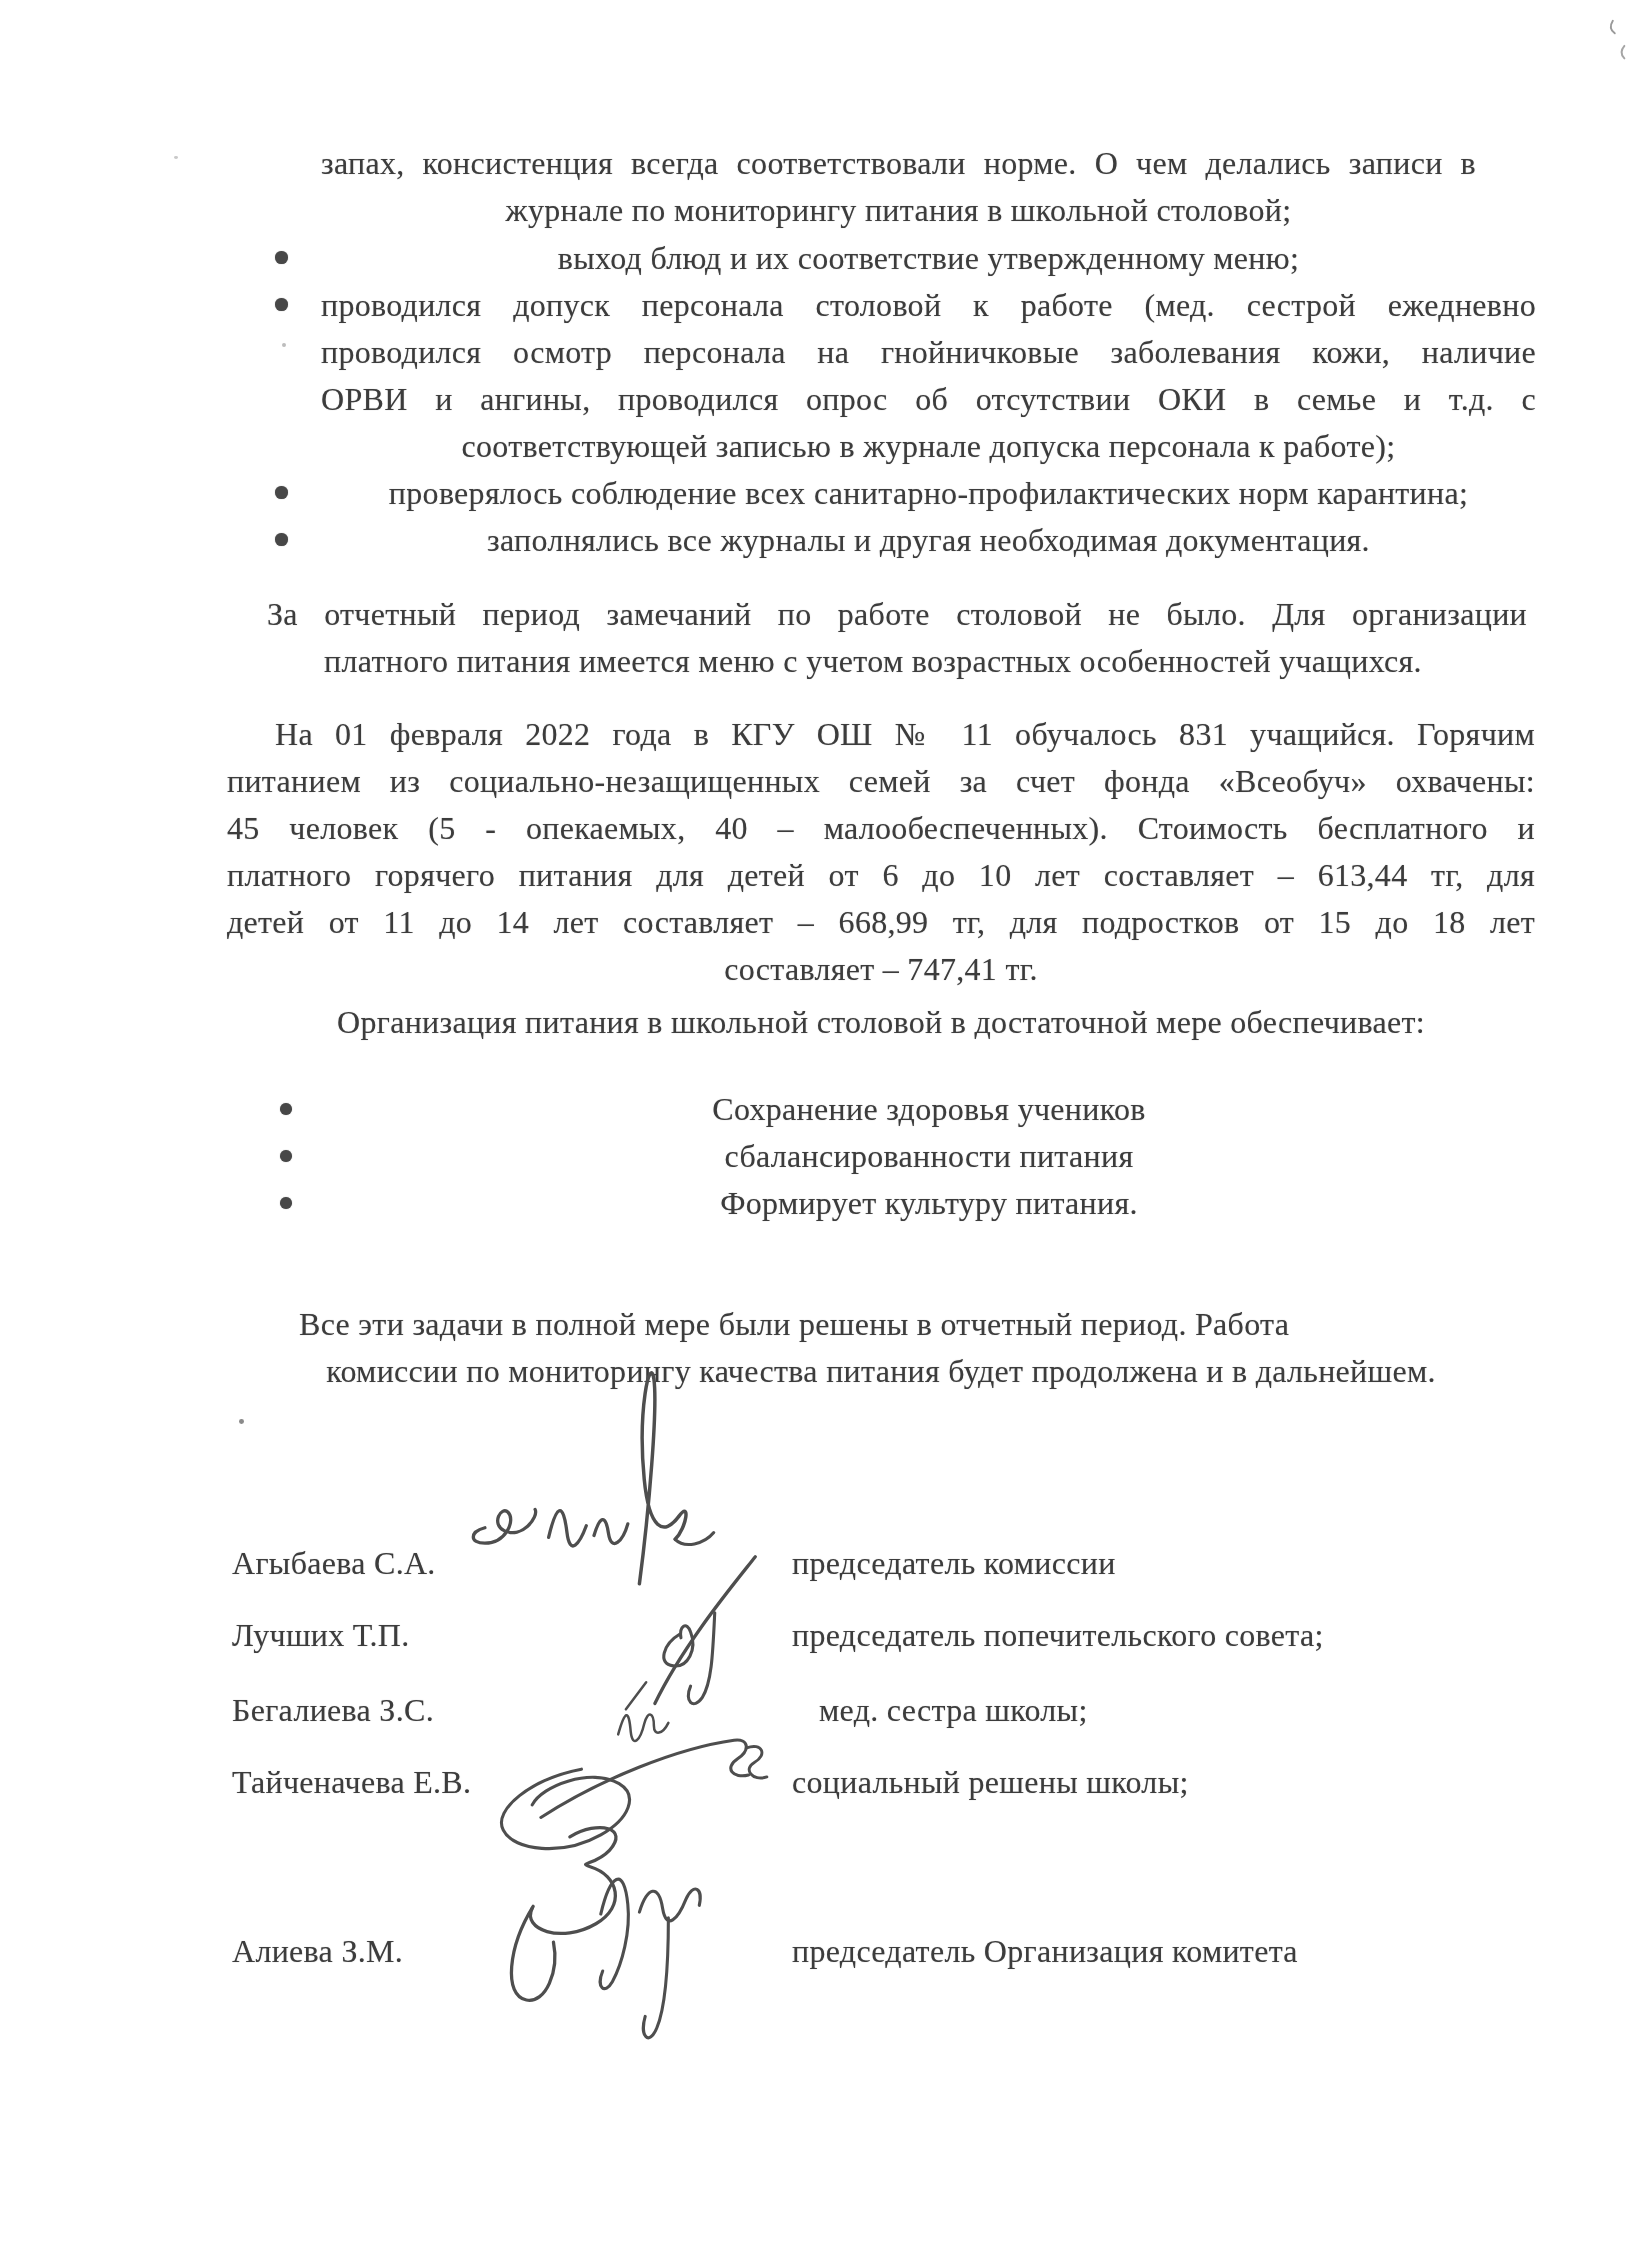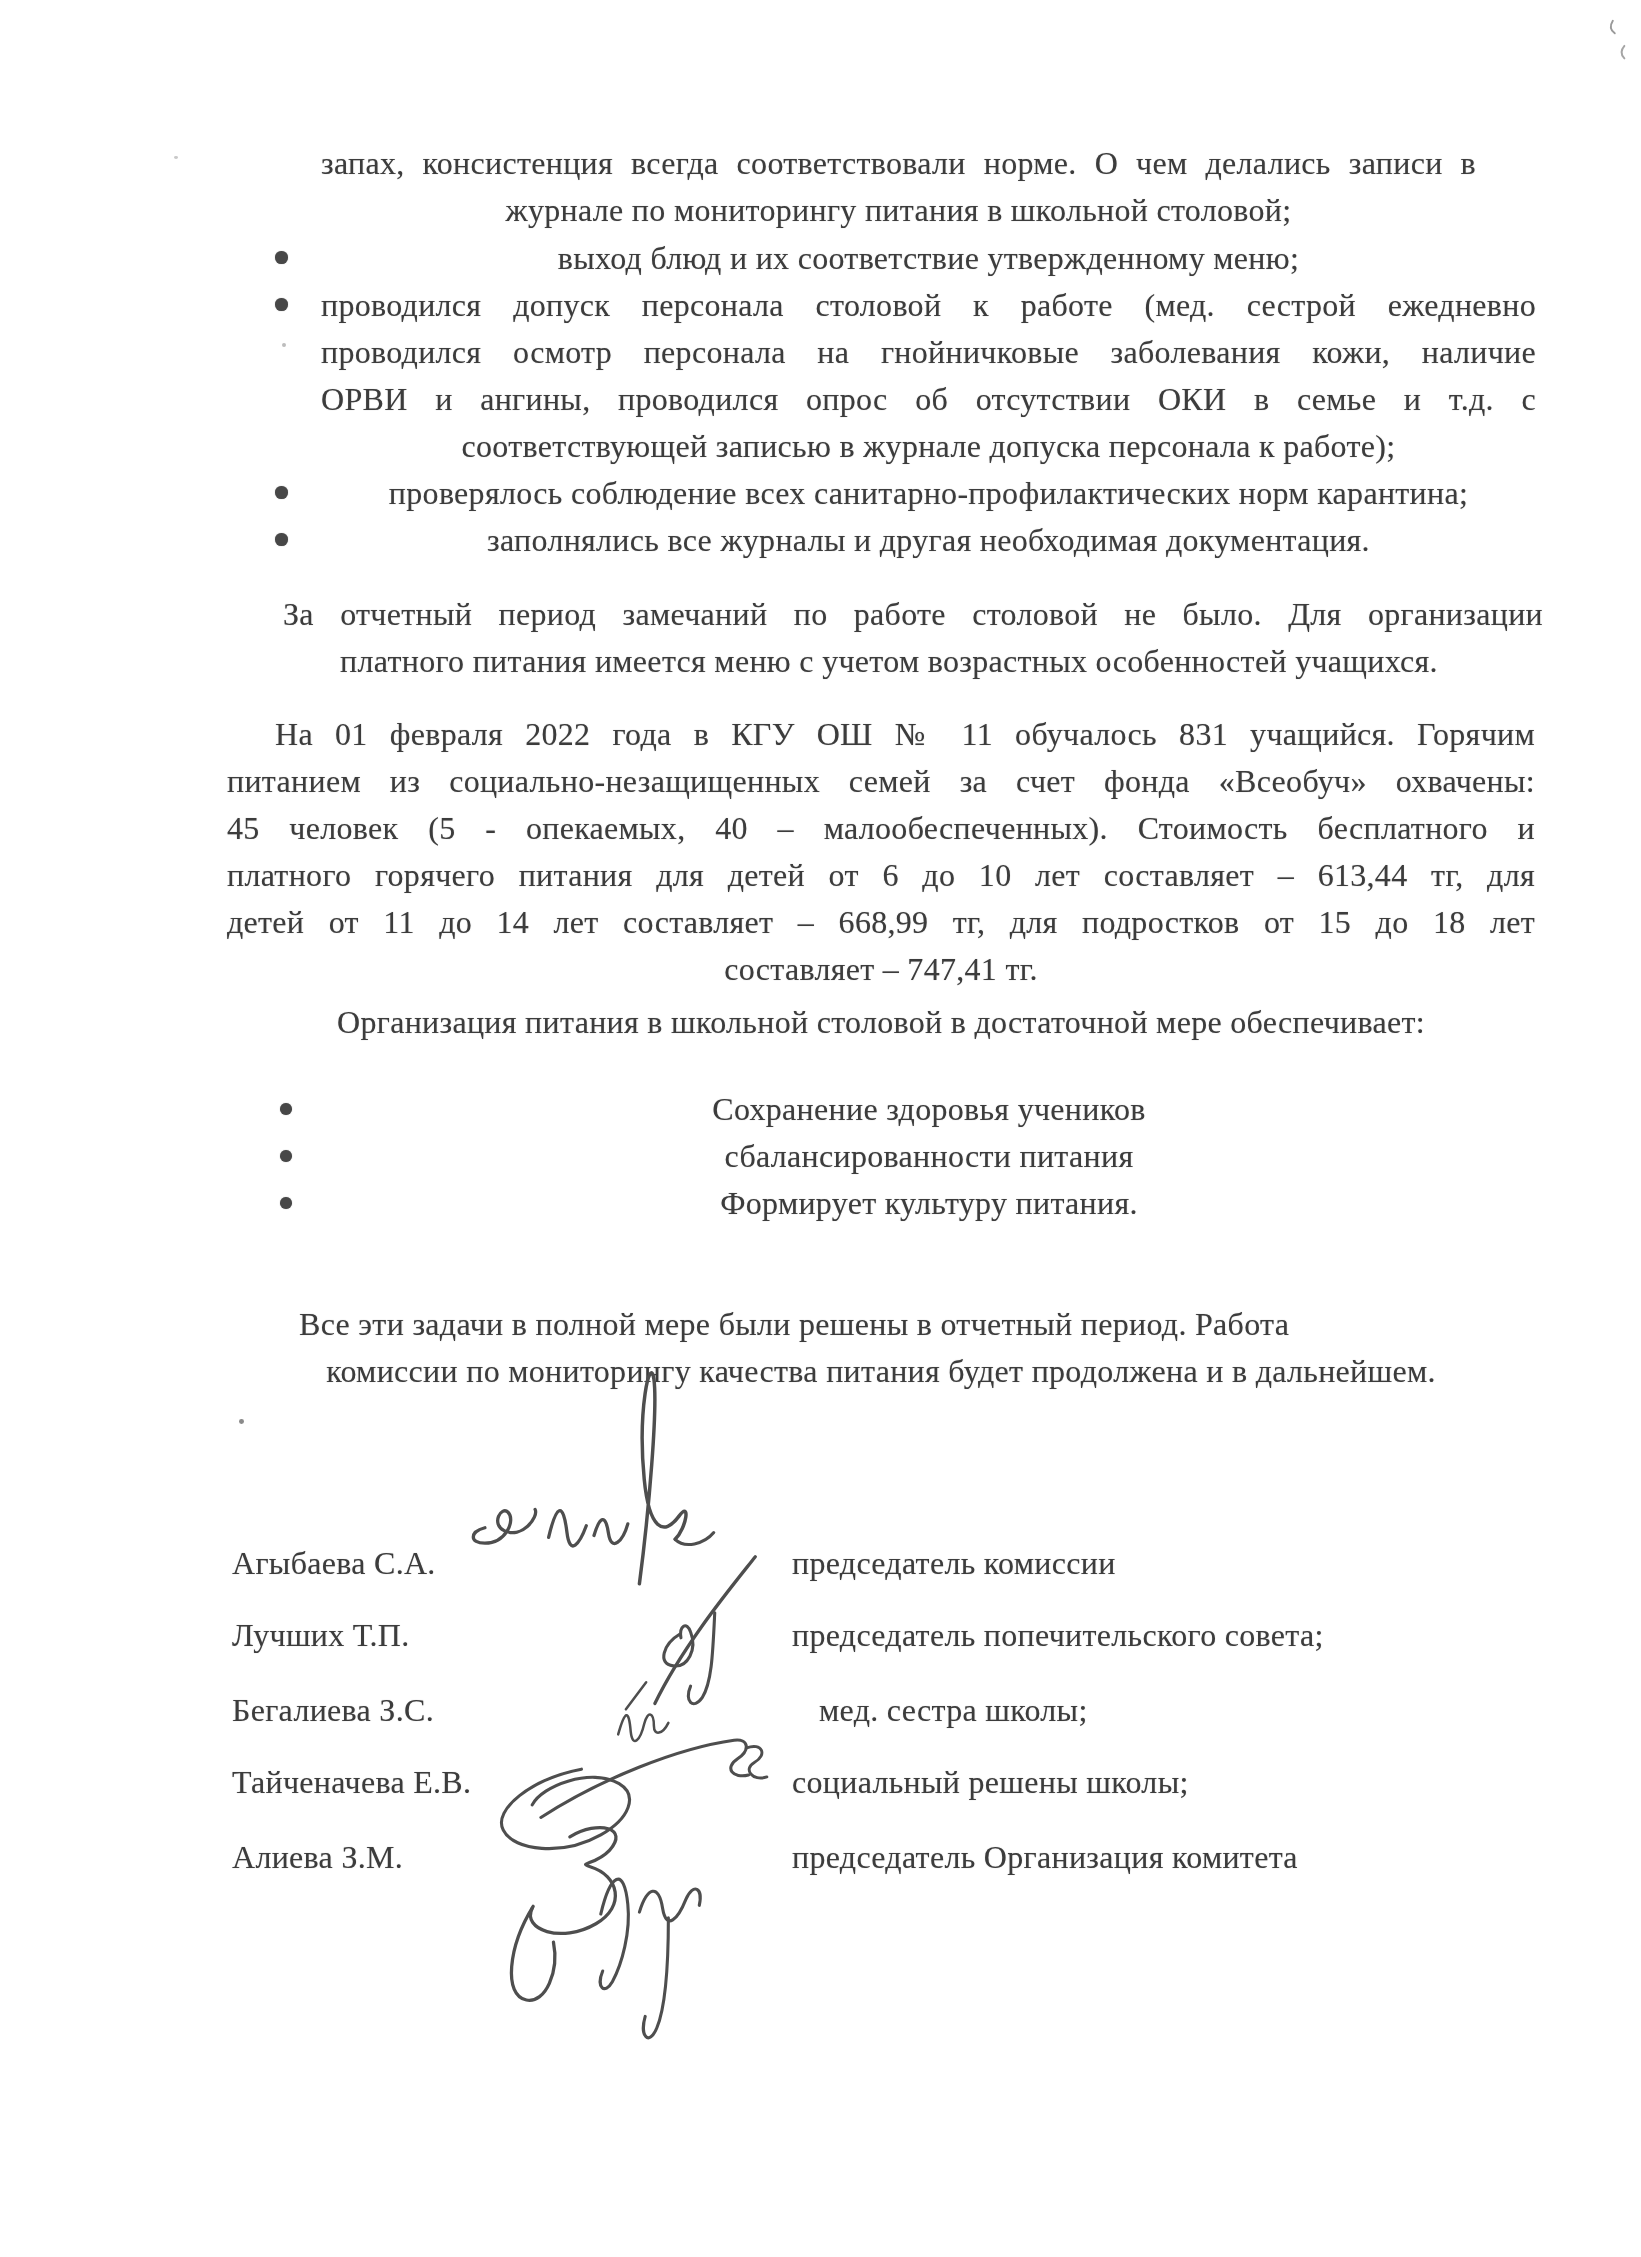"За отчетный период замечаний по" div.abs { left: 235px -> 219px }
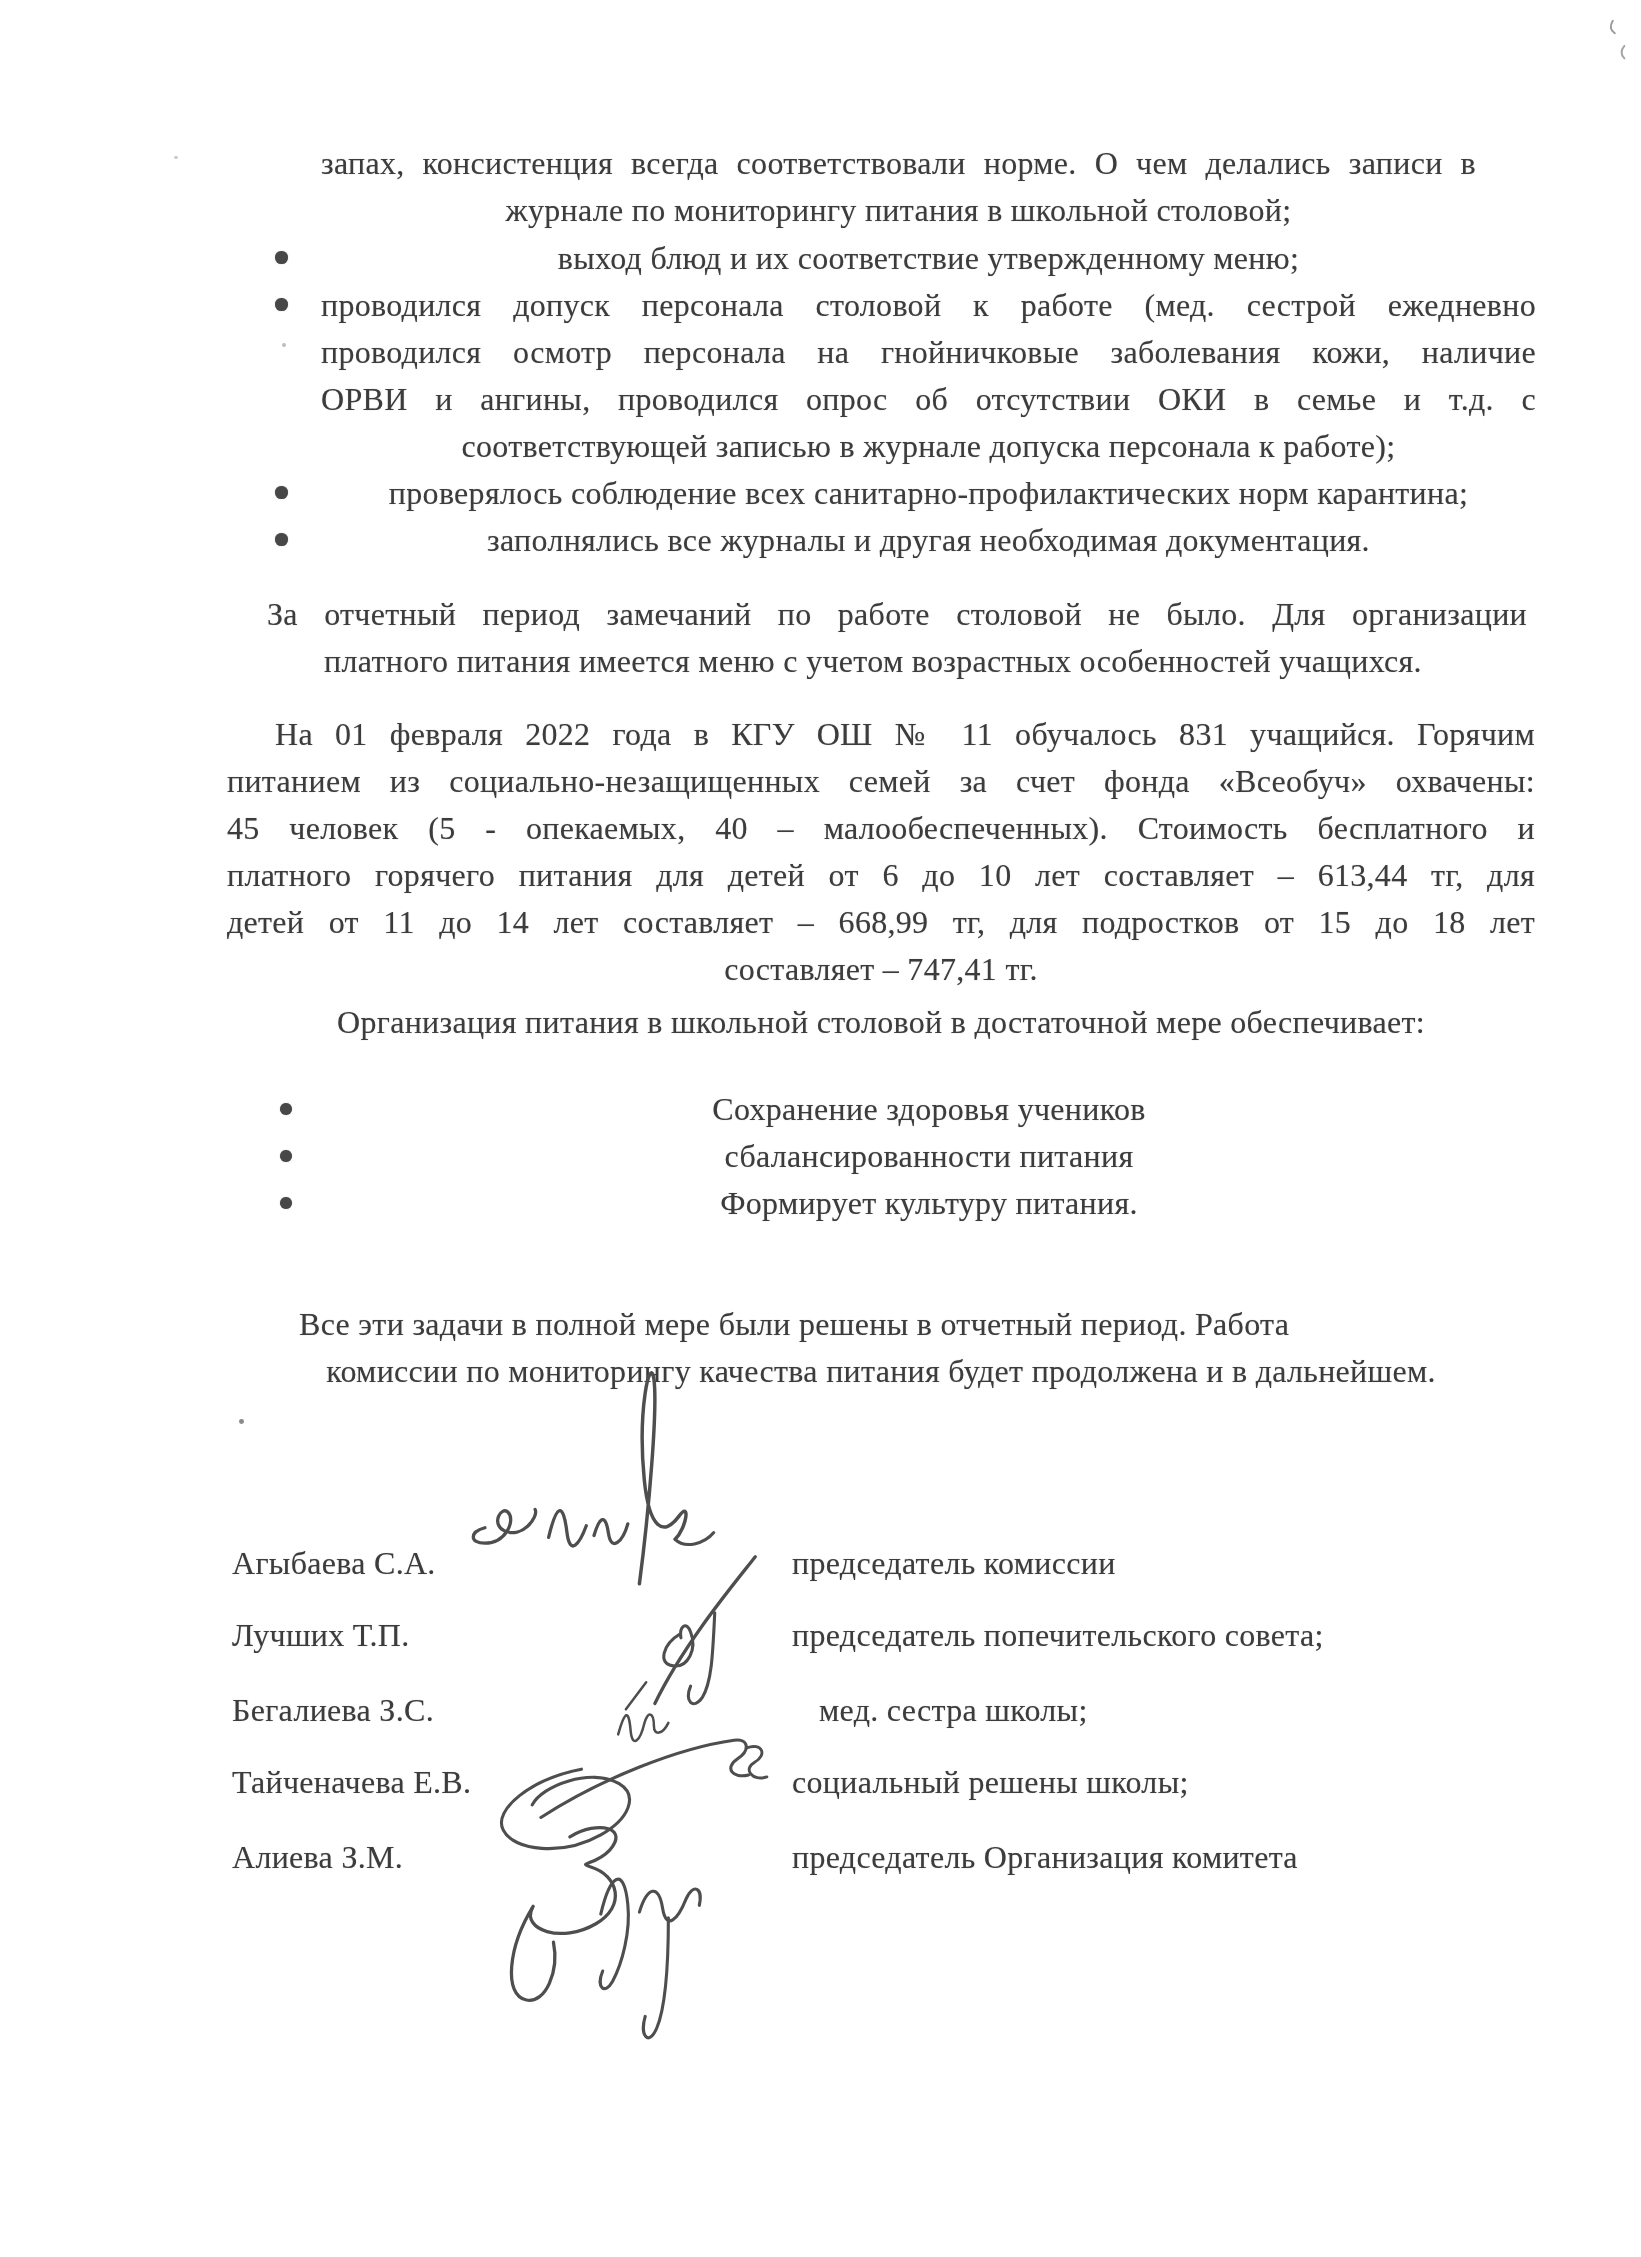"Алиева З.М." div.sigrow { top: 1834px -> 1928px }
